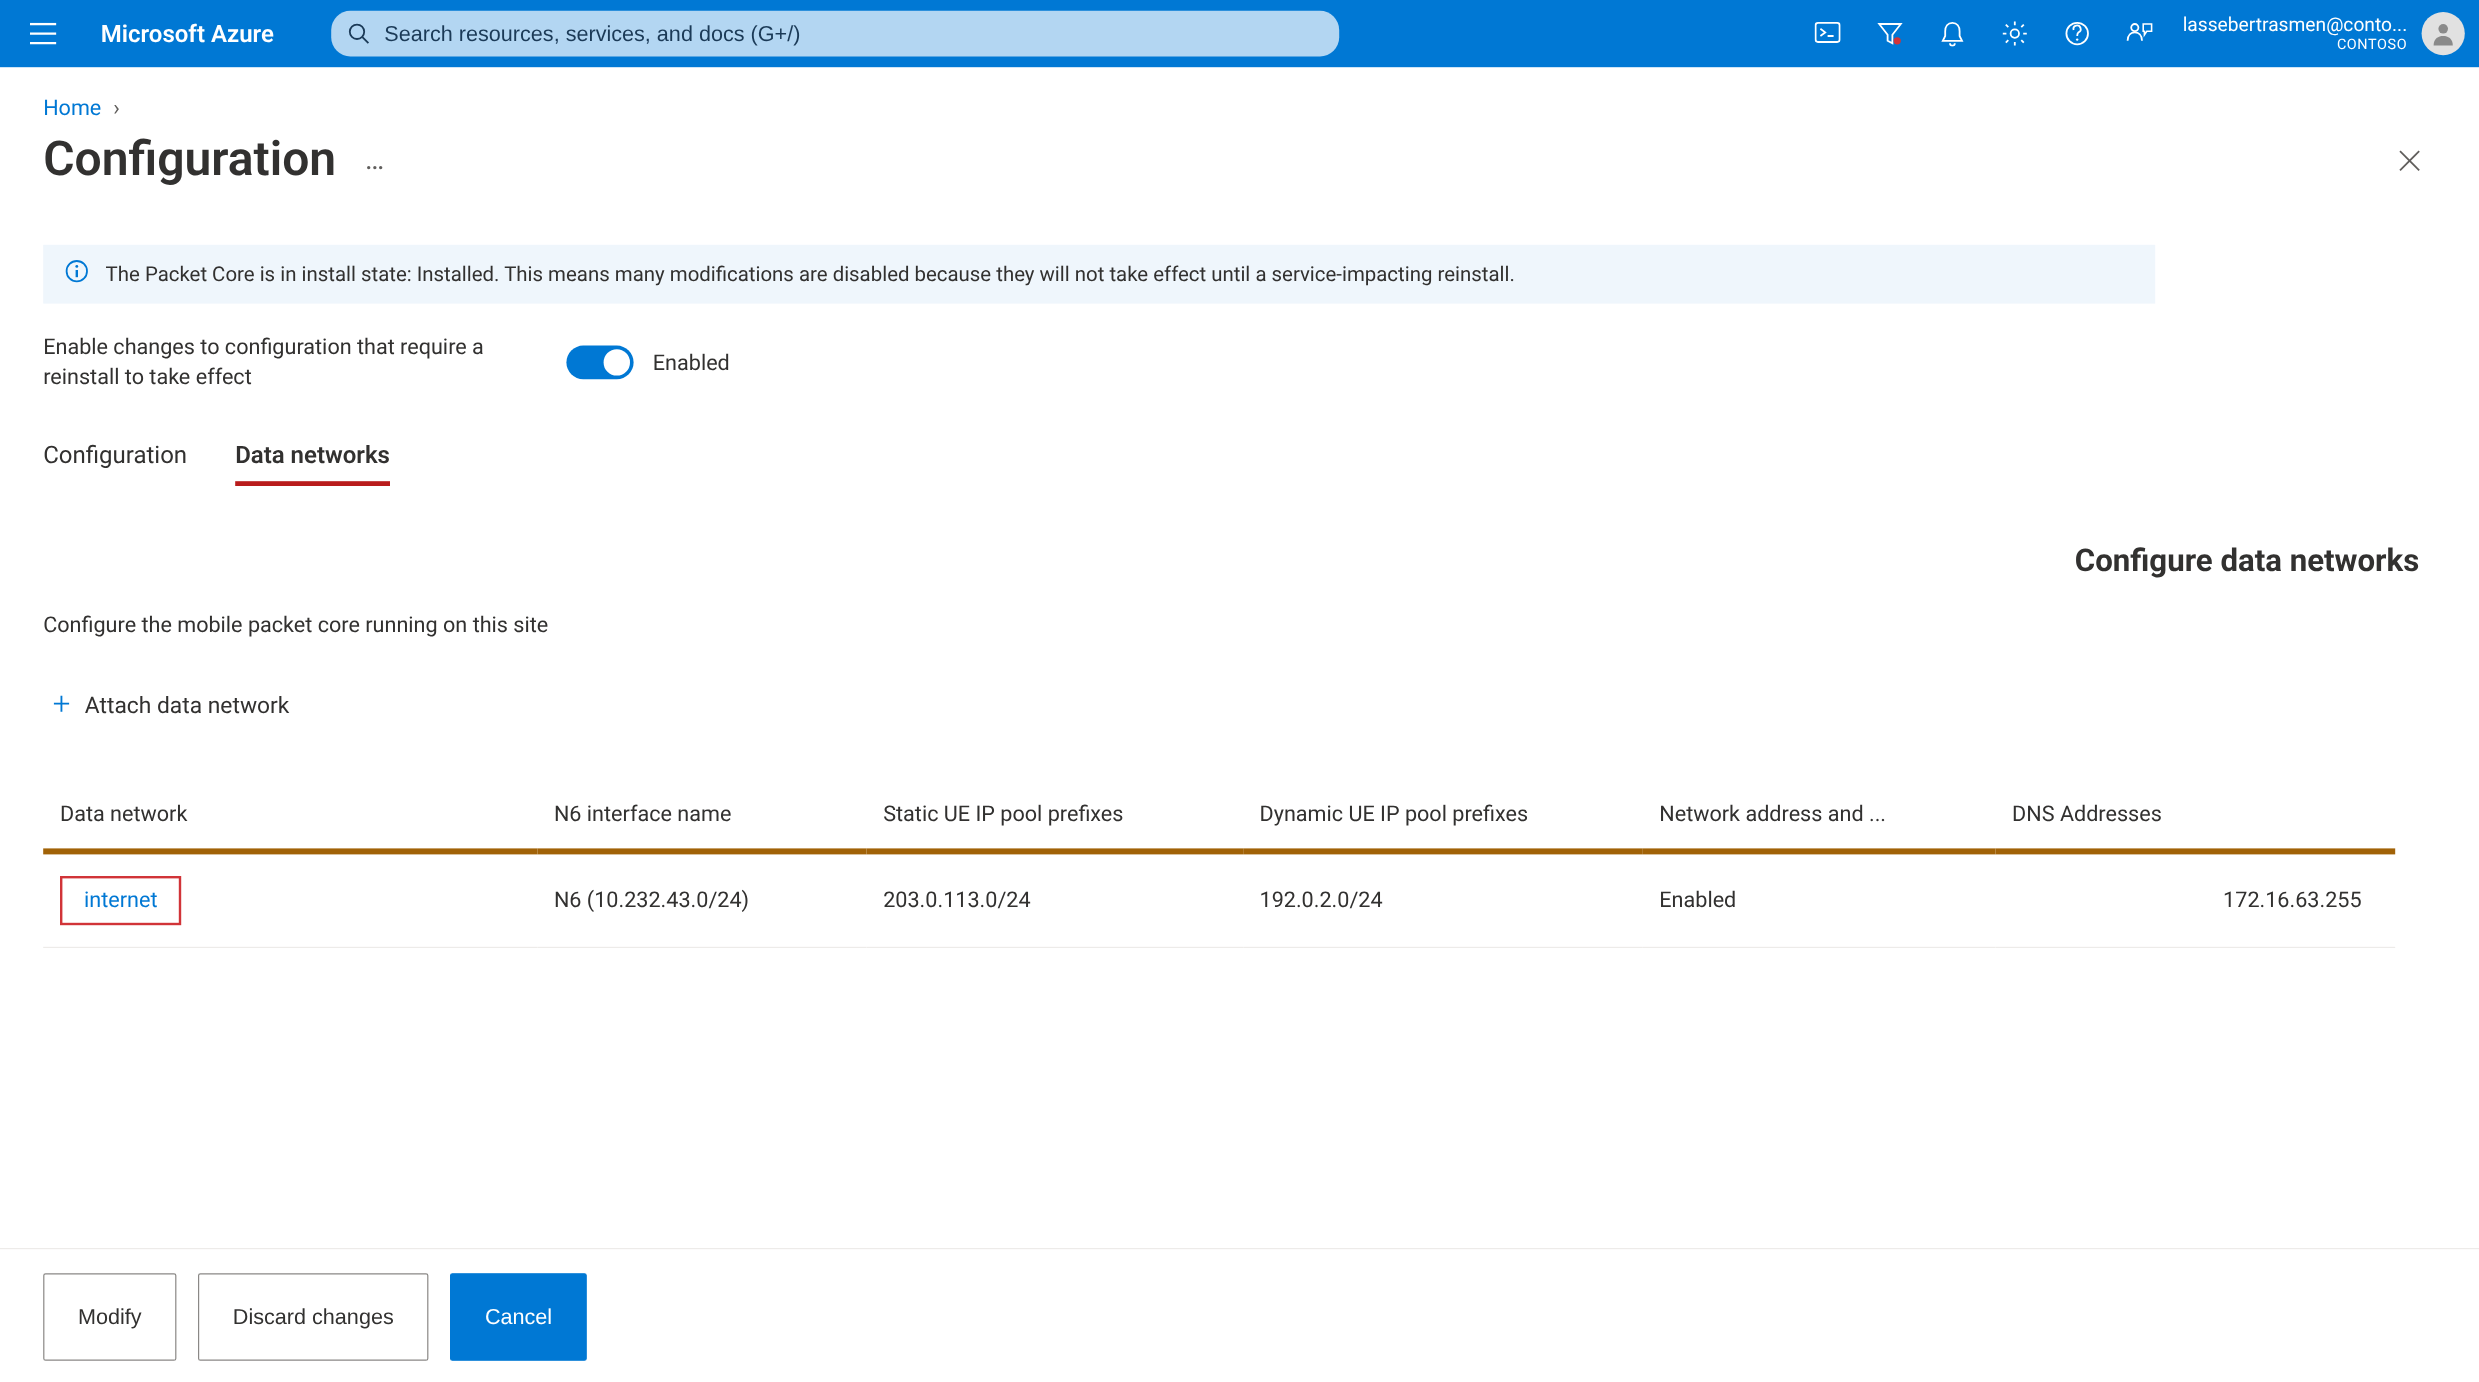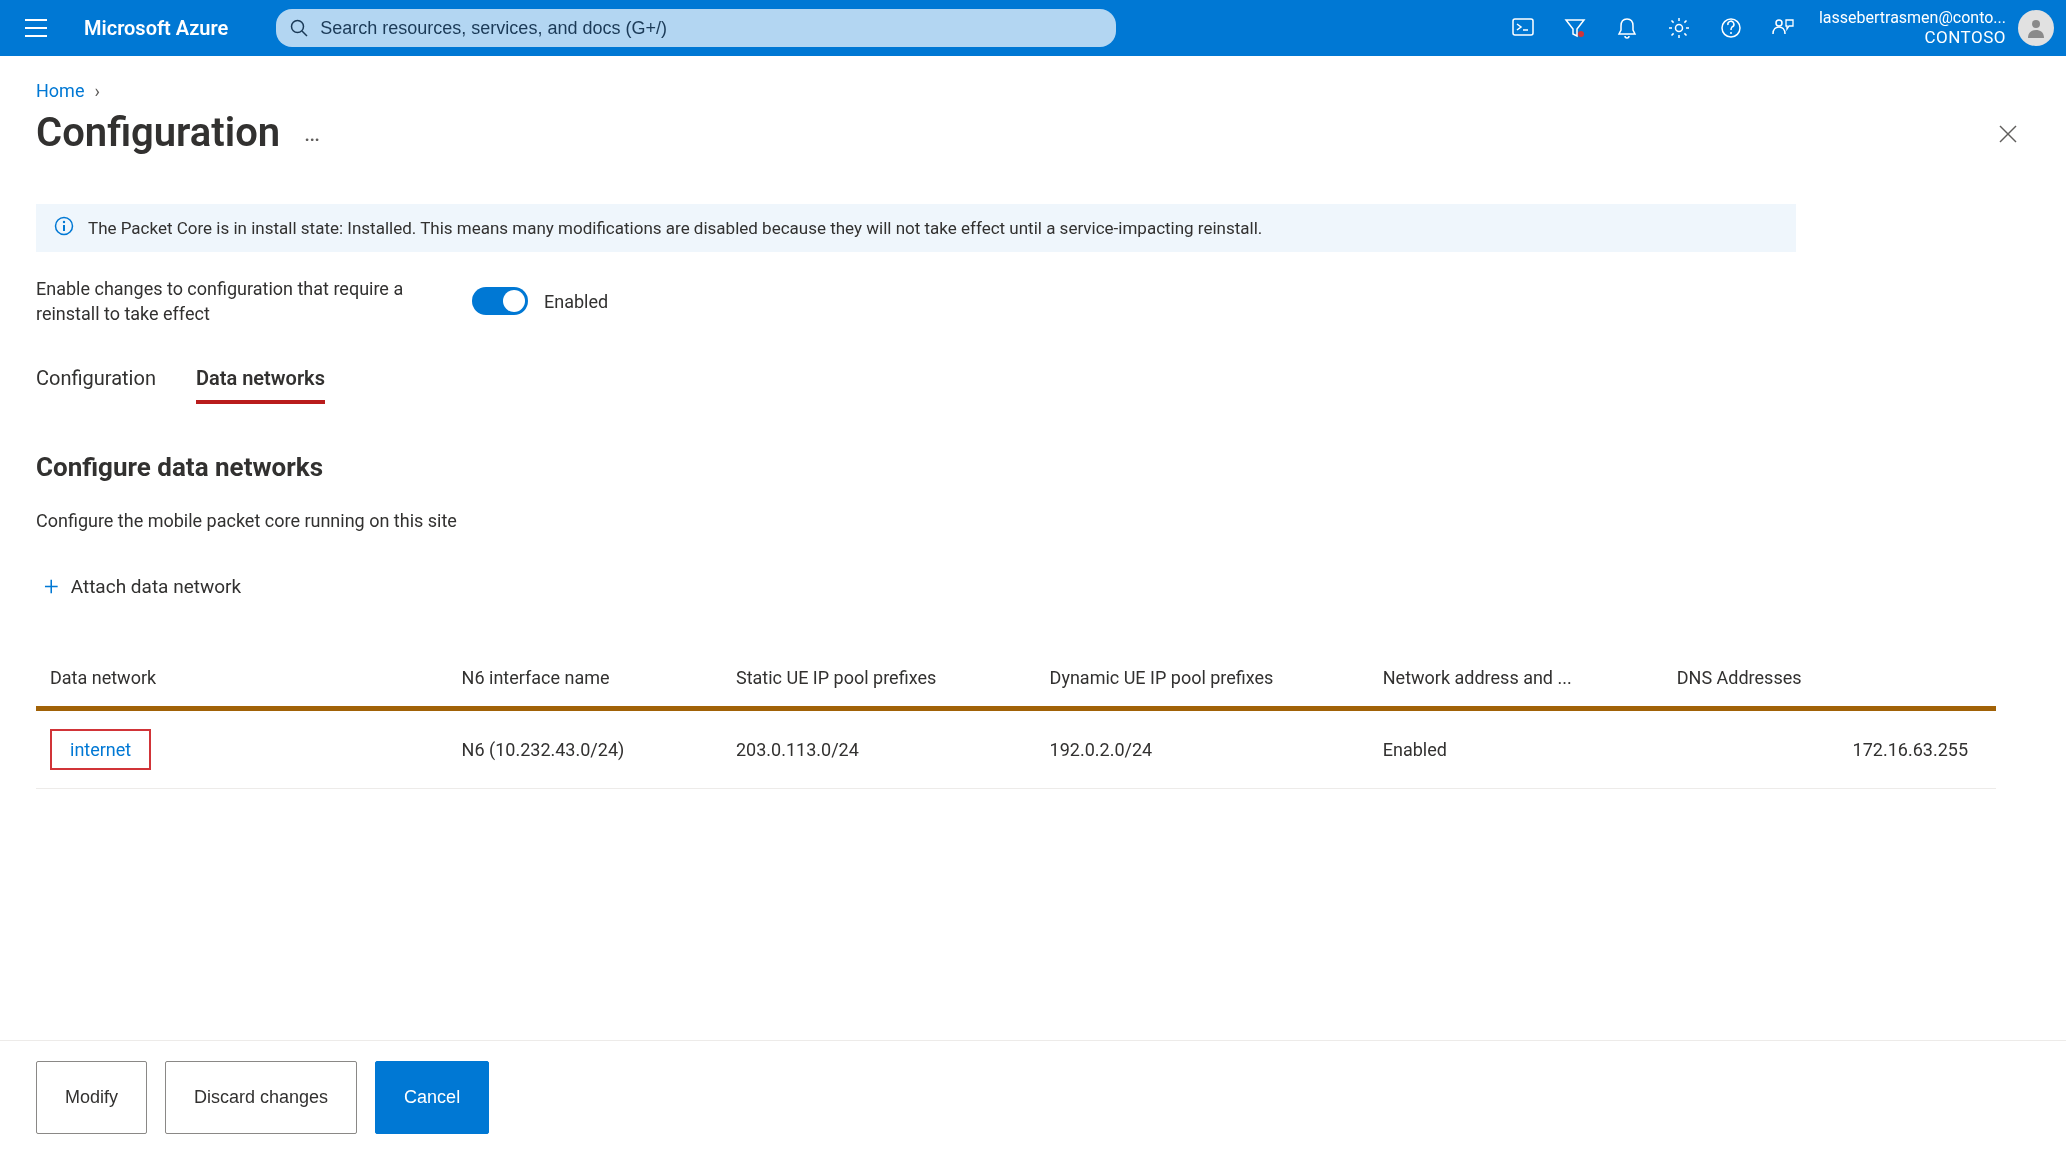"CONTOSO" .account-dir { font-size: 17px -> 12px }
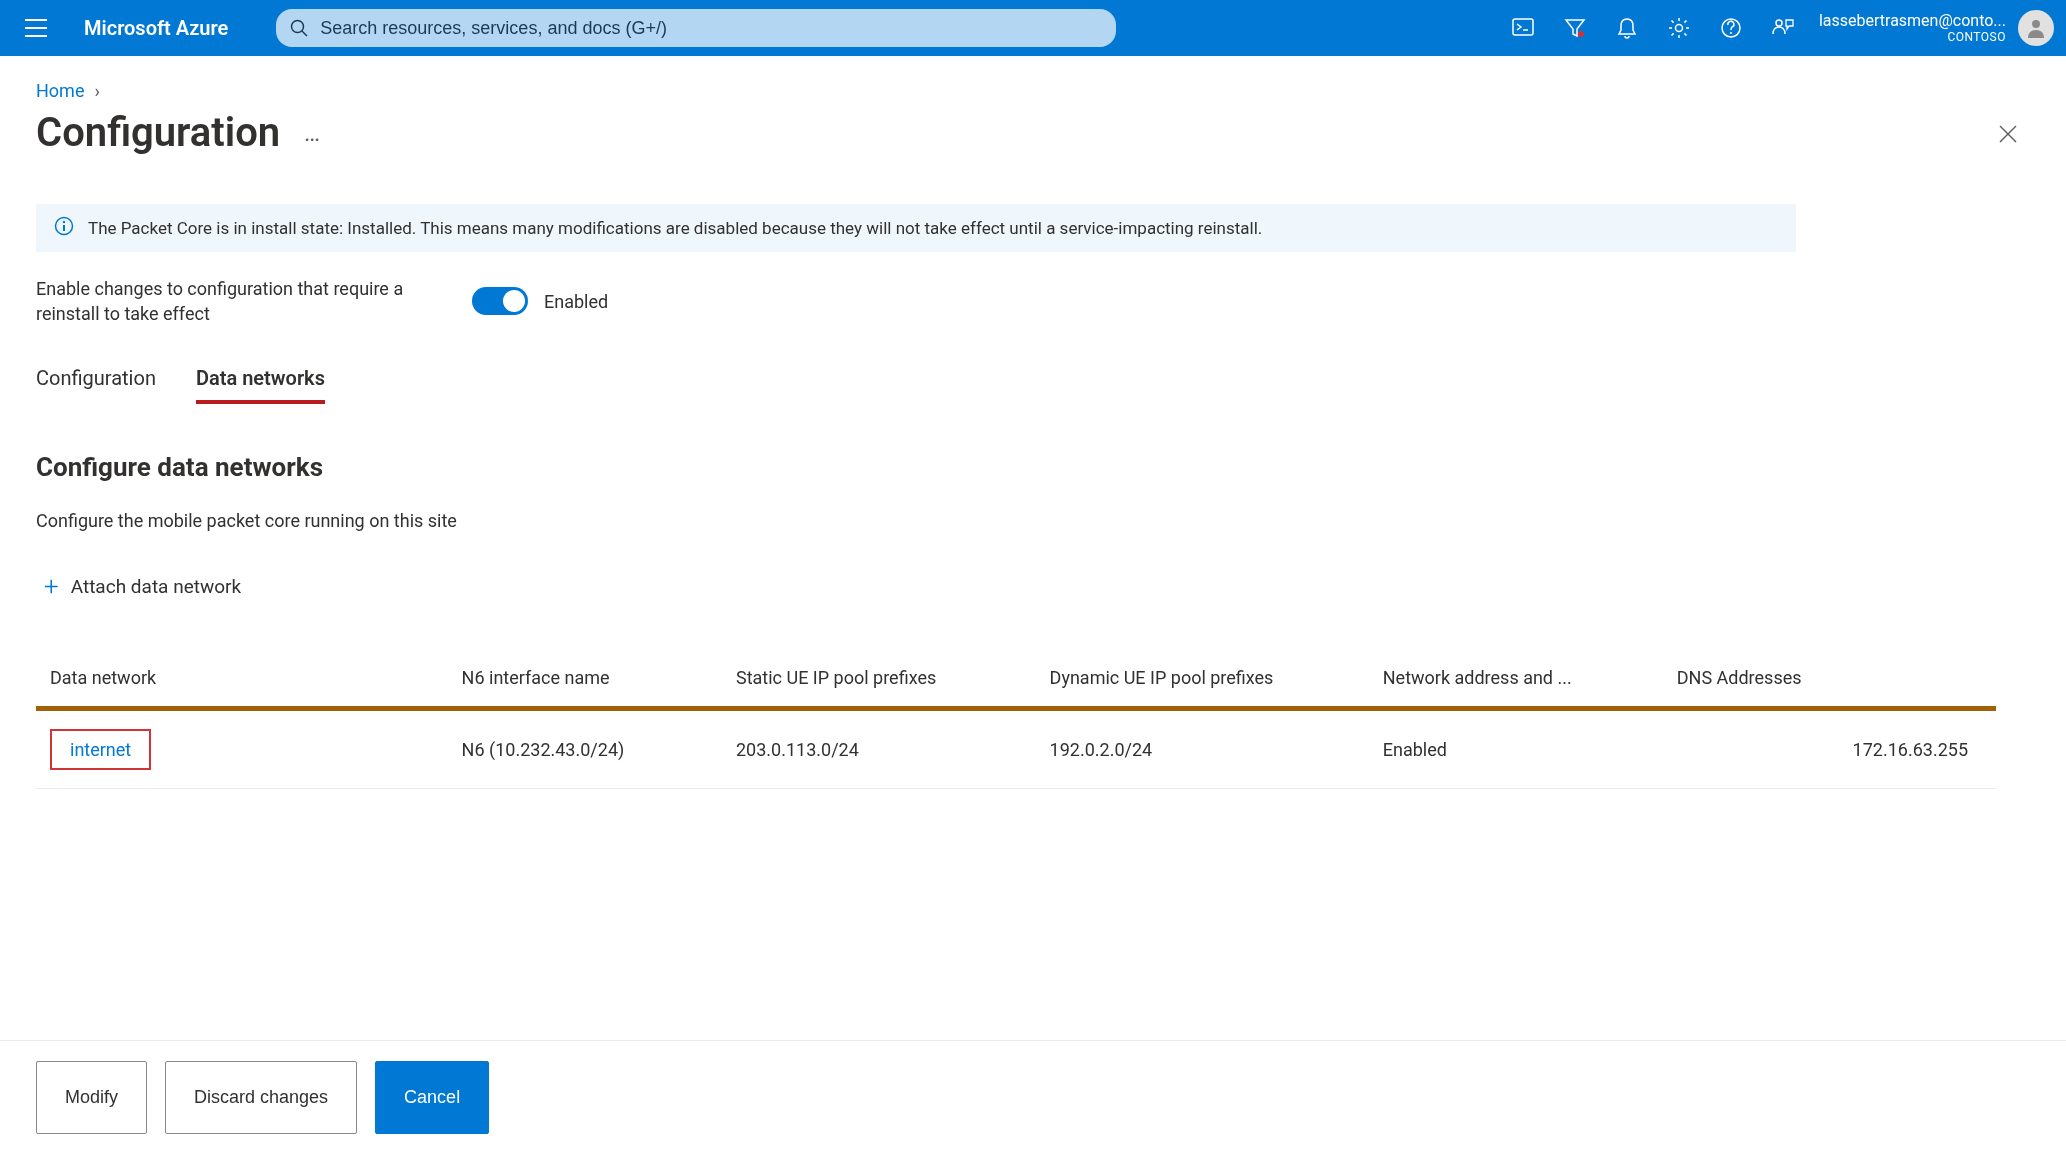"Configure data networks" .section-title { text-align: none -> right }
